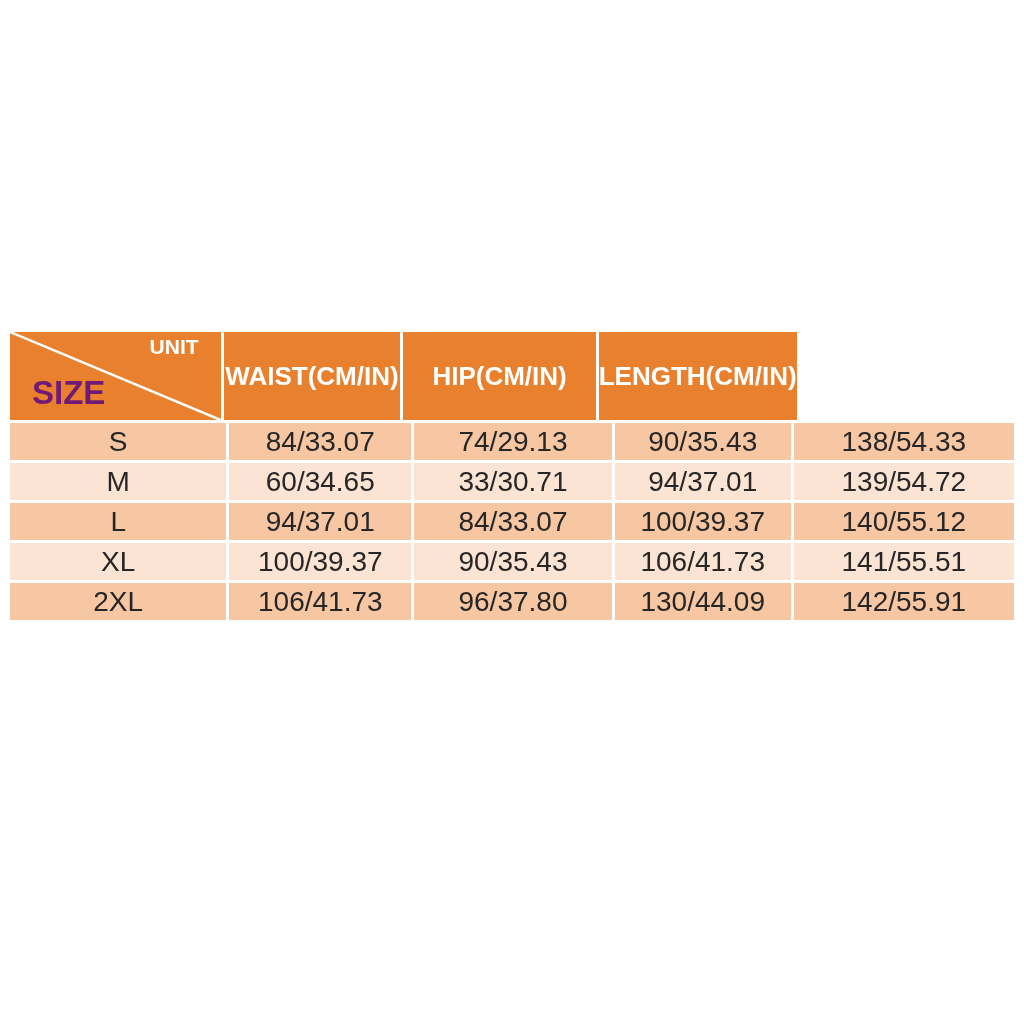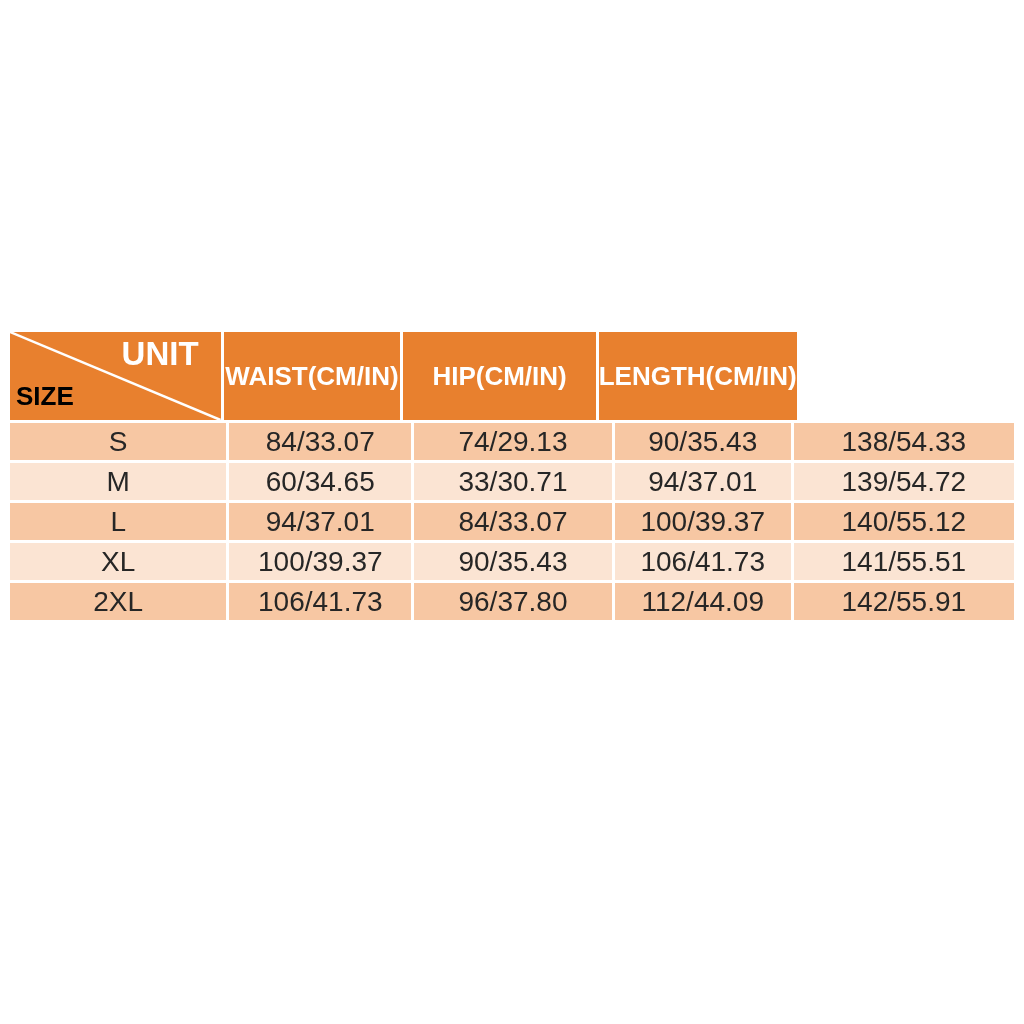"UNIT" .corner .unit-label { font-size: 33px -> 21px }
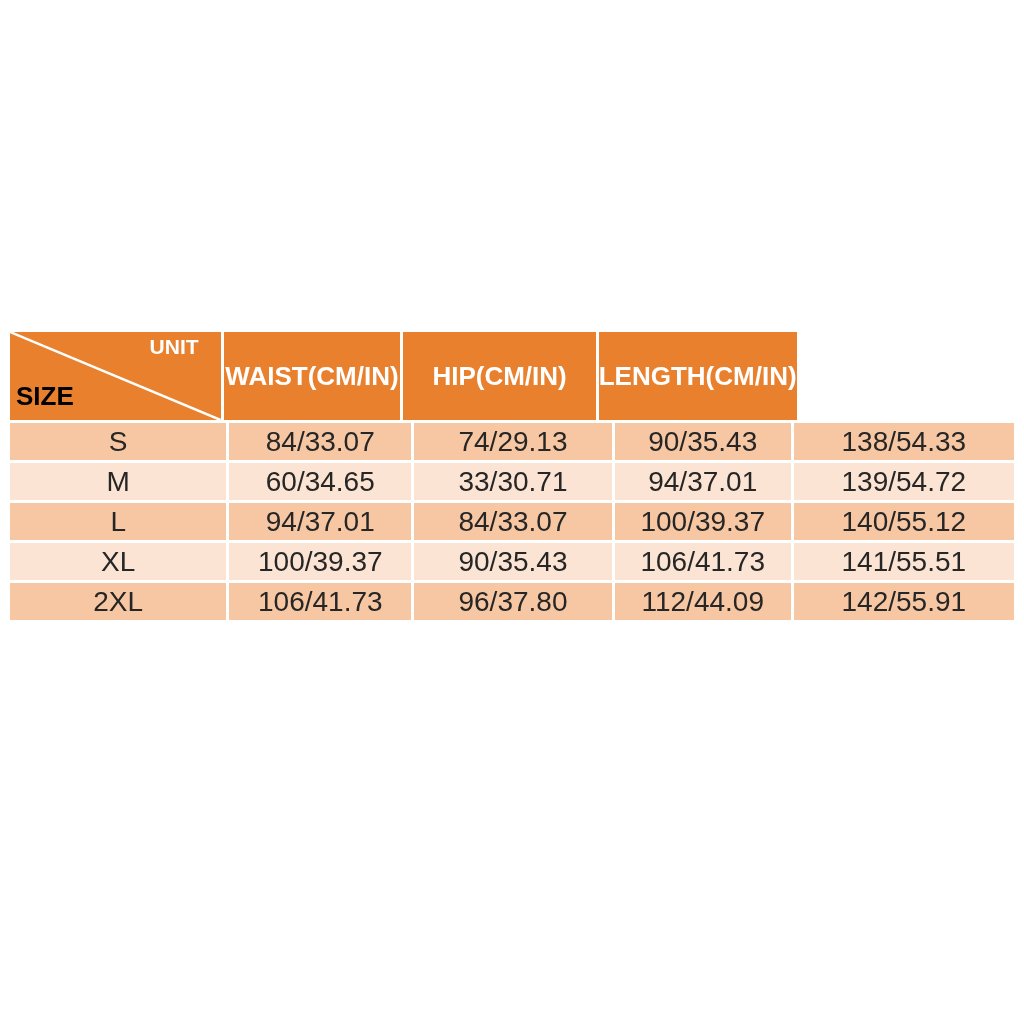"SIZE" .corner .size-label { color: #000000 -> #701a75; font-size: 26px -> 33px; left: 6px -> 22px }
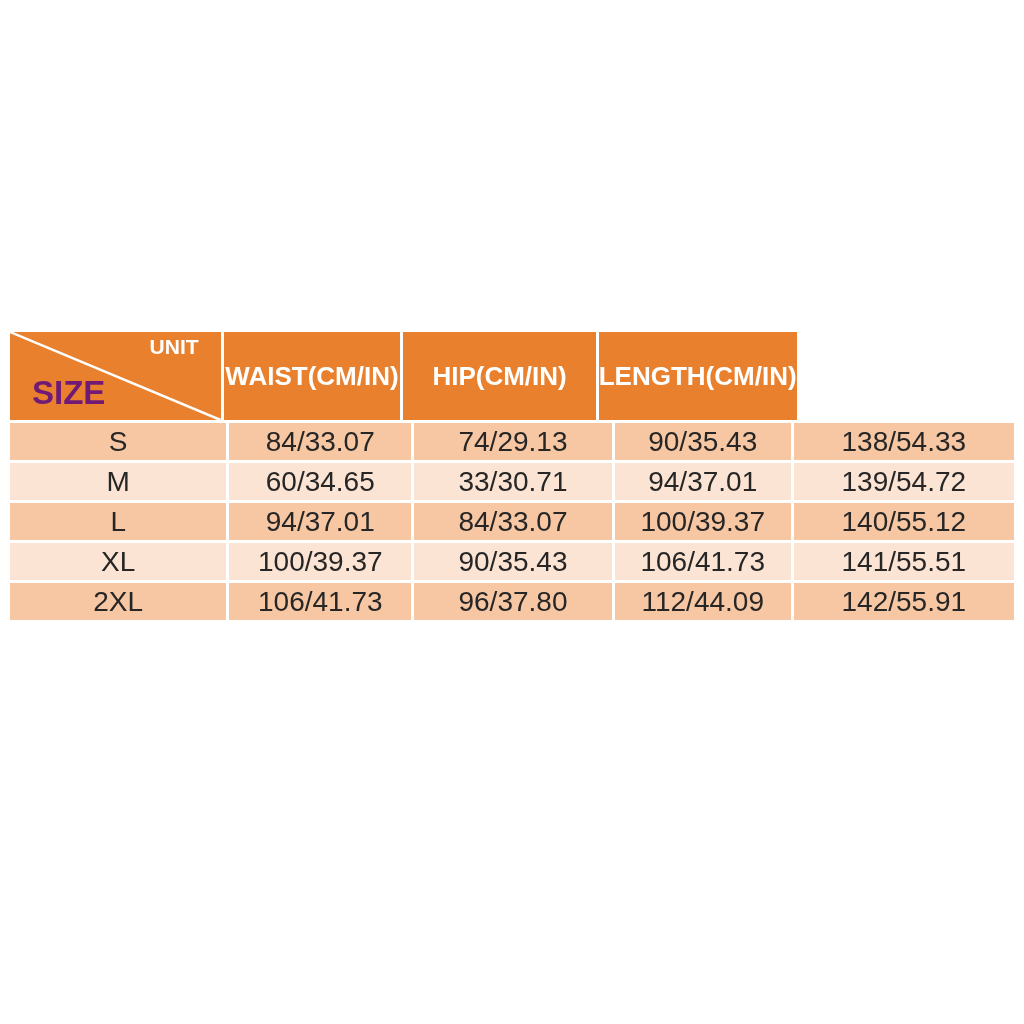"112/44.09" div.dcell { text: 112/44.09 -> 130/44.09 }
